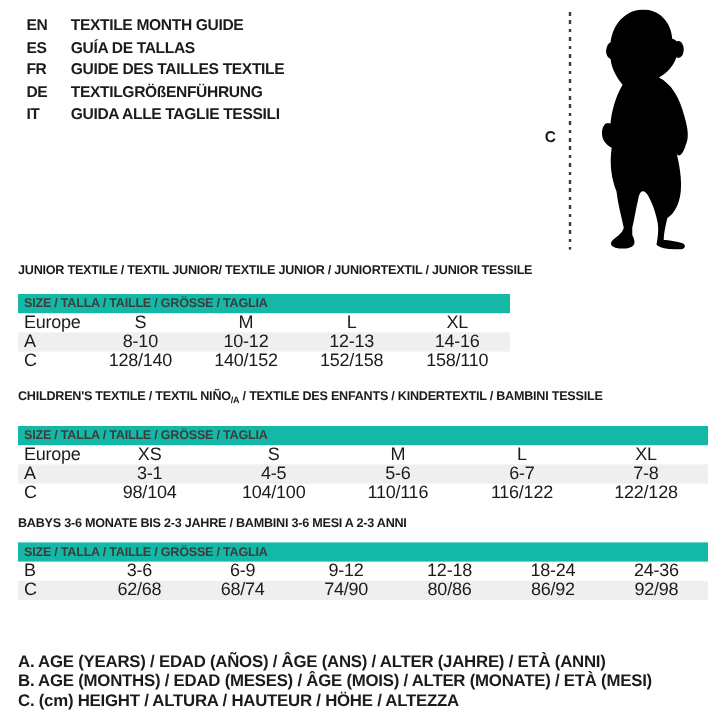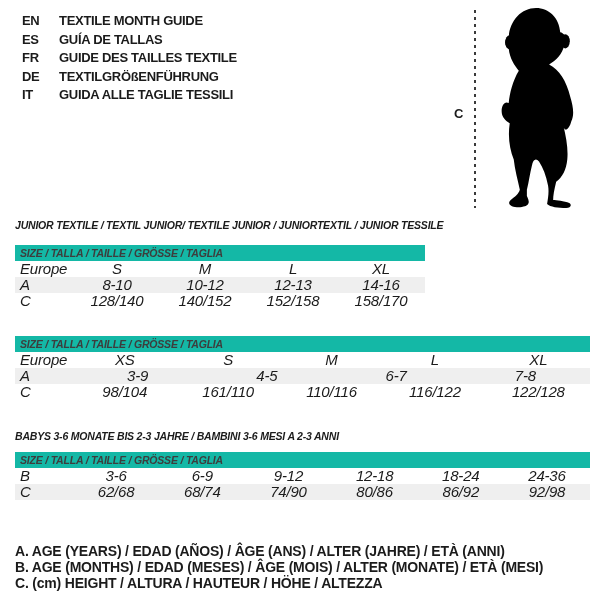"JUNIOR TEXTILE / TEXTIL JUNIOR/" .section { font-style: italic -> none }
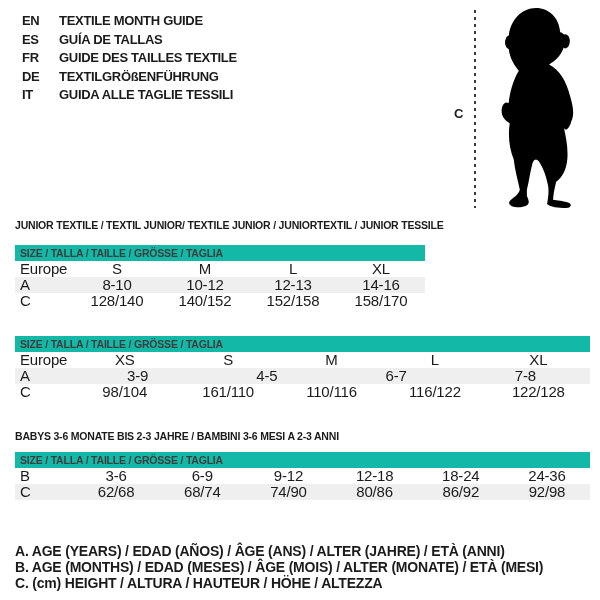"158/170" span.tcell { text: 158/170 -> 158/110 }
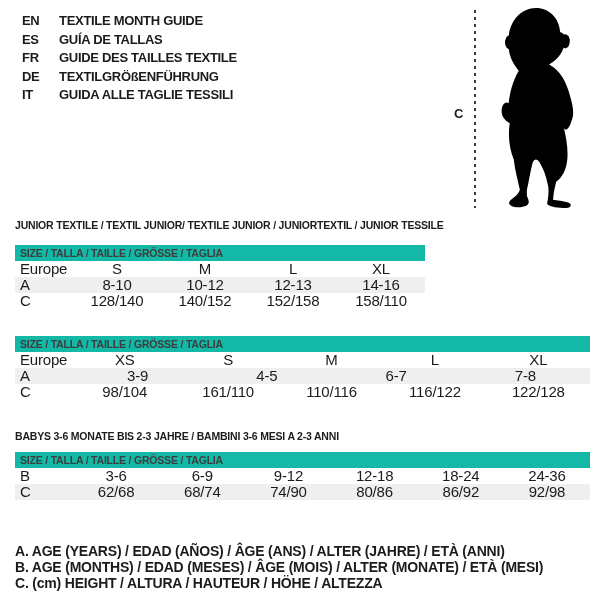"CHILDREN'S TEXTILE / TEXTIL NIÑO/A" div.sec-title { html: none -> <div><span>CHILDREN'S TEXTILE / TEXTIL NIÑO</span><sub>/A</sub><span> / TEXTILE DES ENFANTS / KINDERTEXTIL / BAMBINI TESSILE</span></div> }
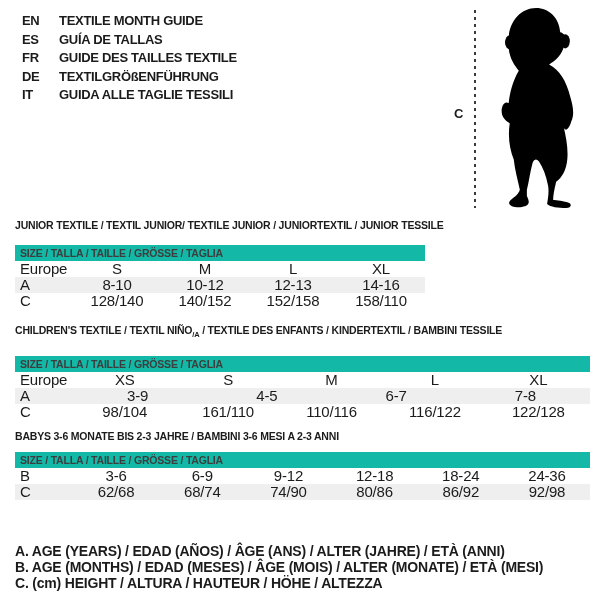"3-9" span.tcell { text: 3-9 -> 3-1 }
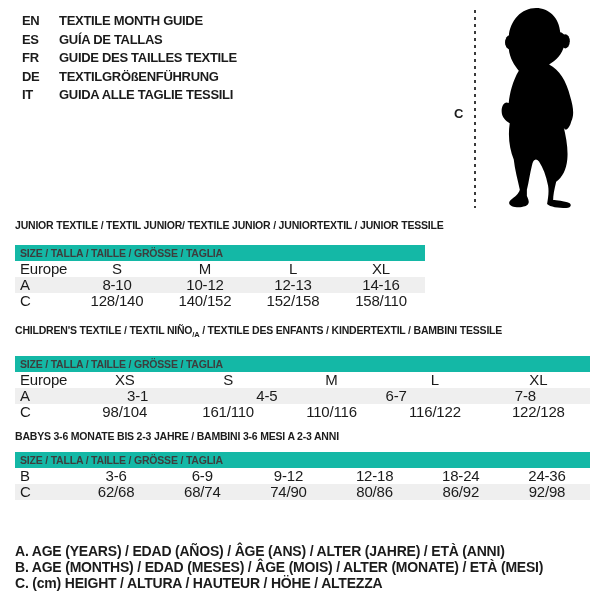"5-6" span.tcell { html: none -> <span>5-6</span> }
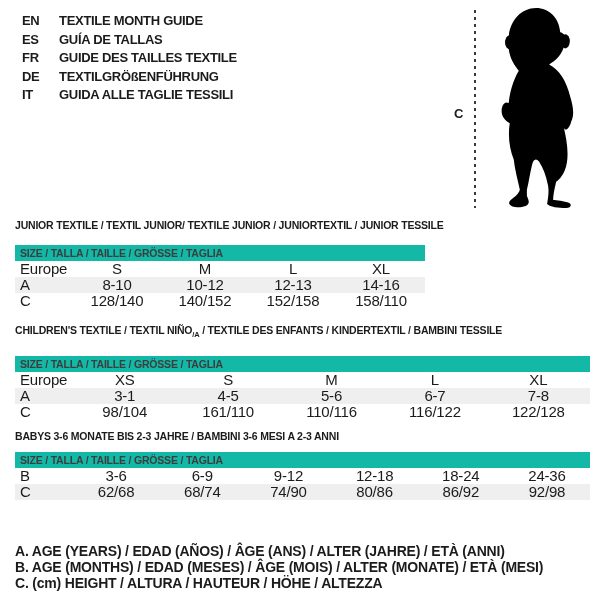"161/110" span.tcell { text: 161/110 -> 104/100 }
